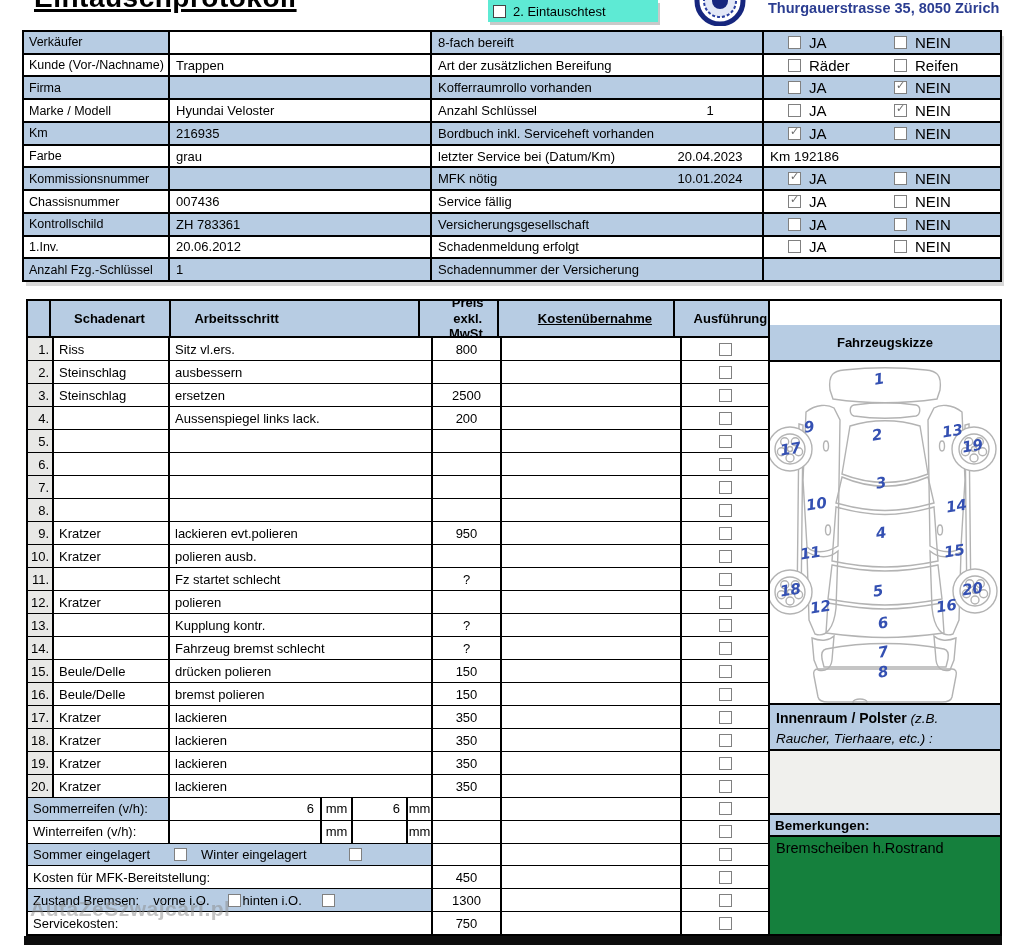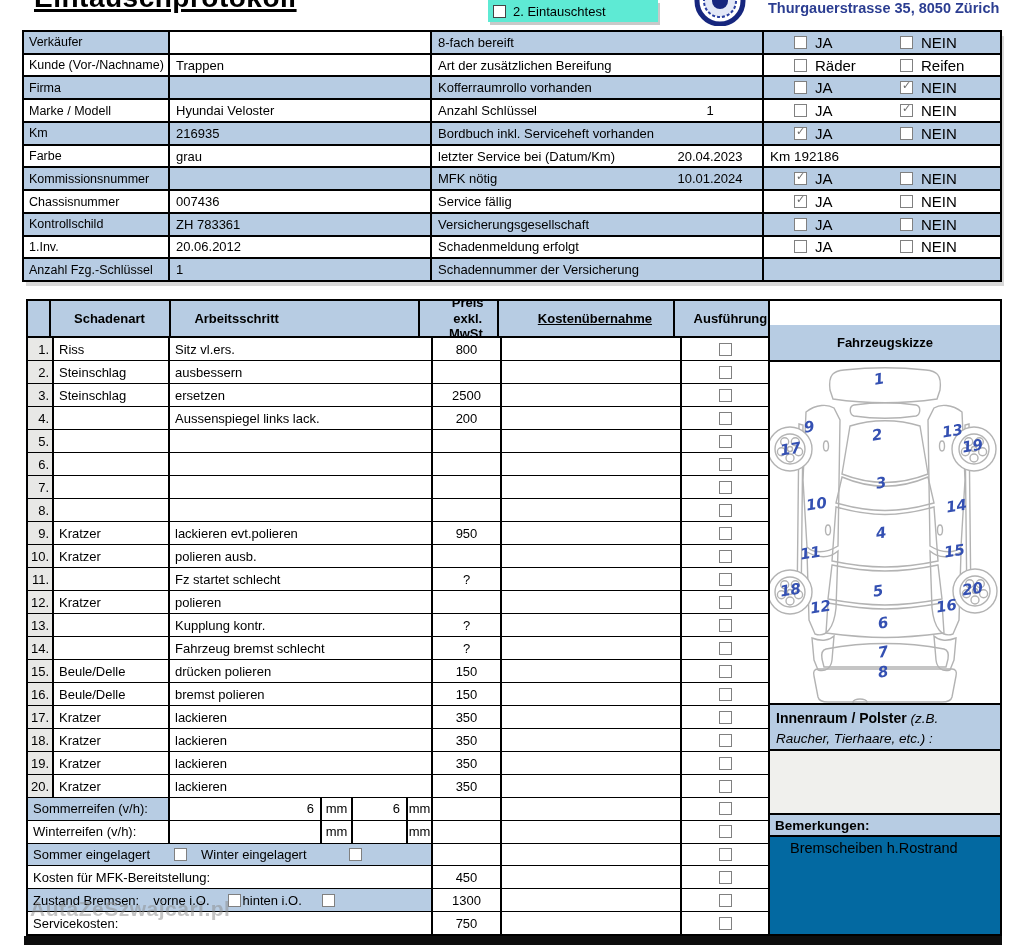"JA" .p1 { margin-left: 30px -> 24px }
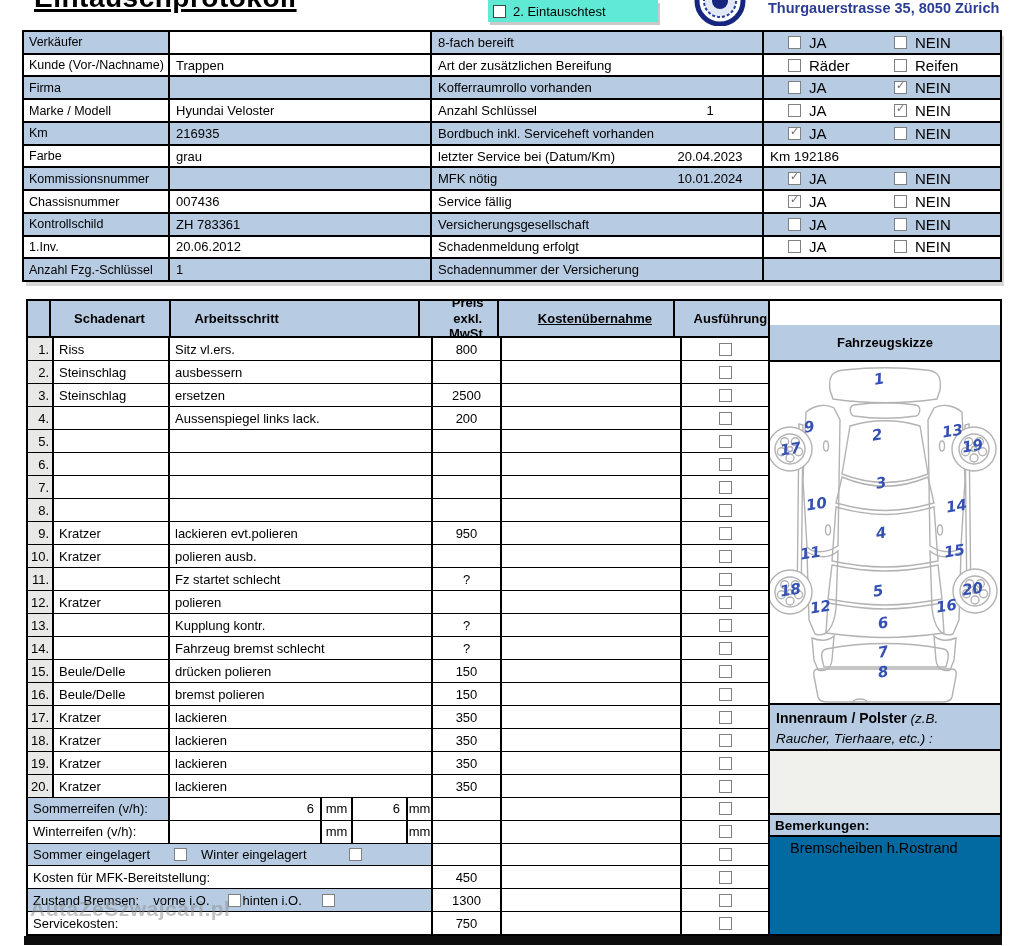"Bremscheiben h.Rostrand" .sk-bem-body { background: #0369a1 -> #15803d; padding: 3px 20px -> 3px 6px }
